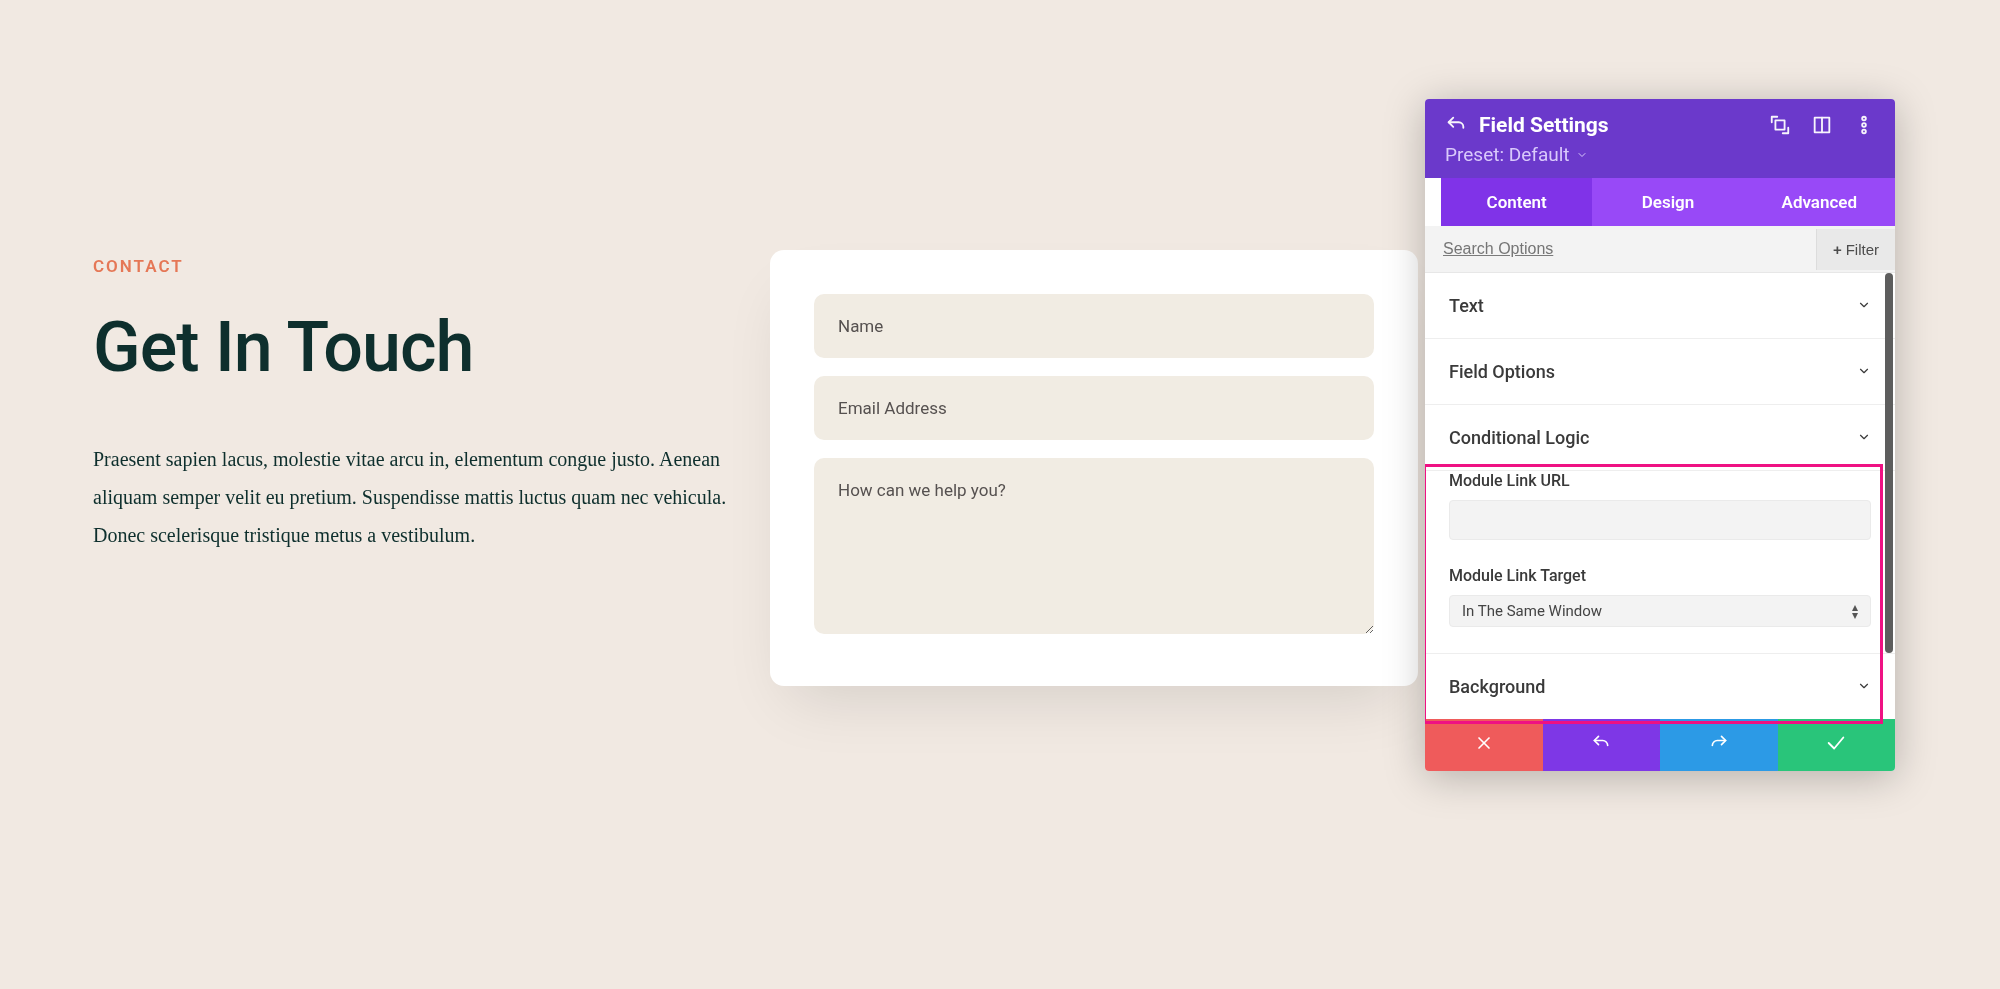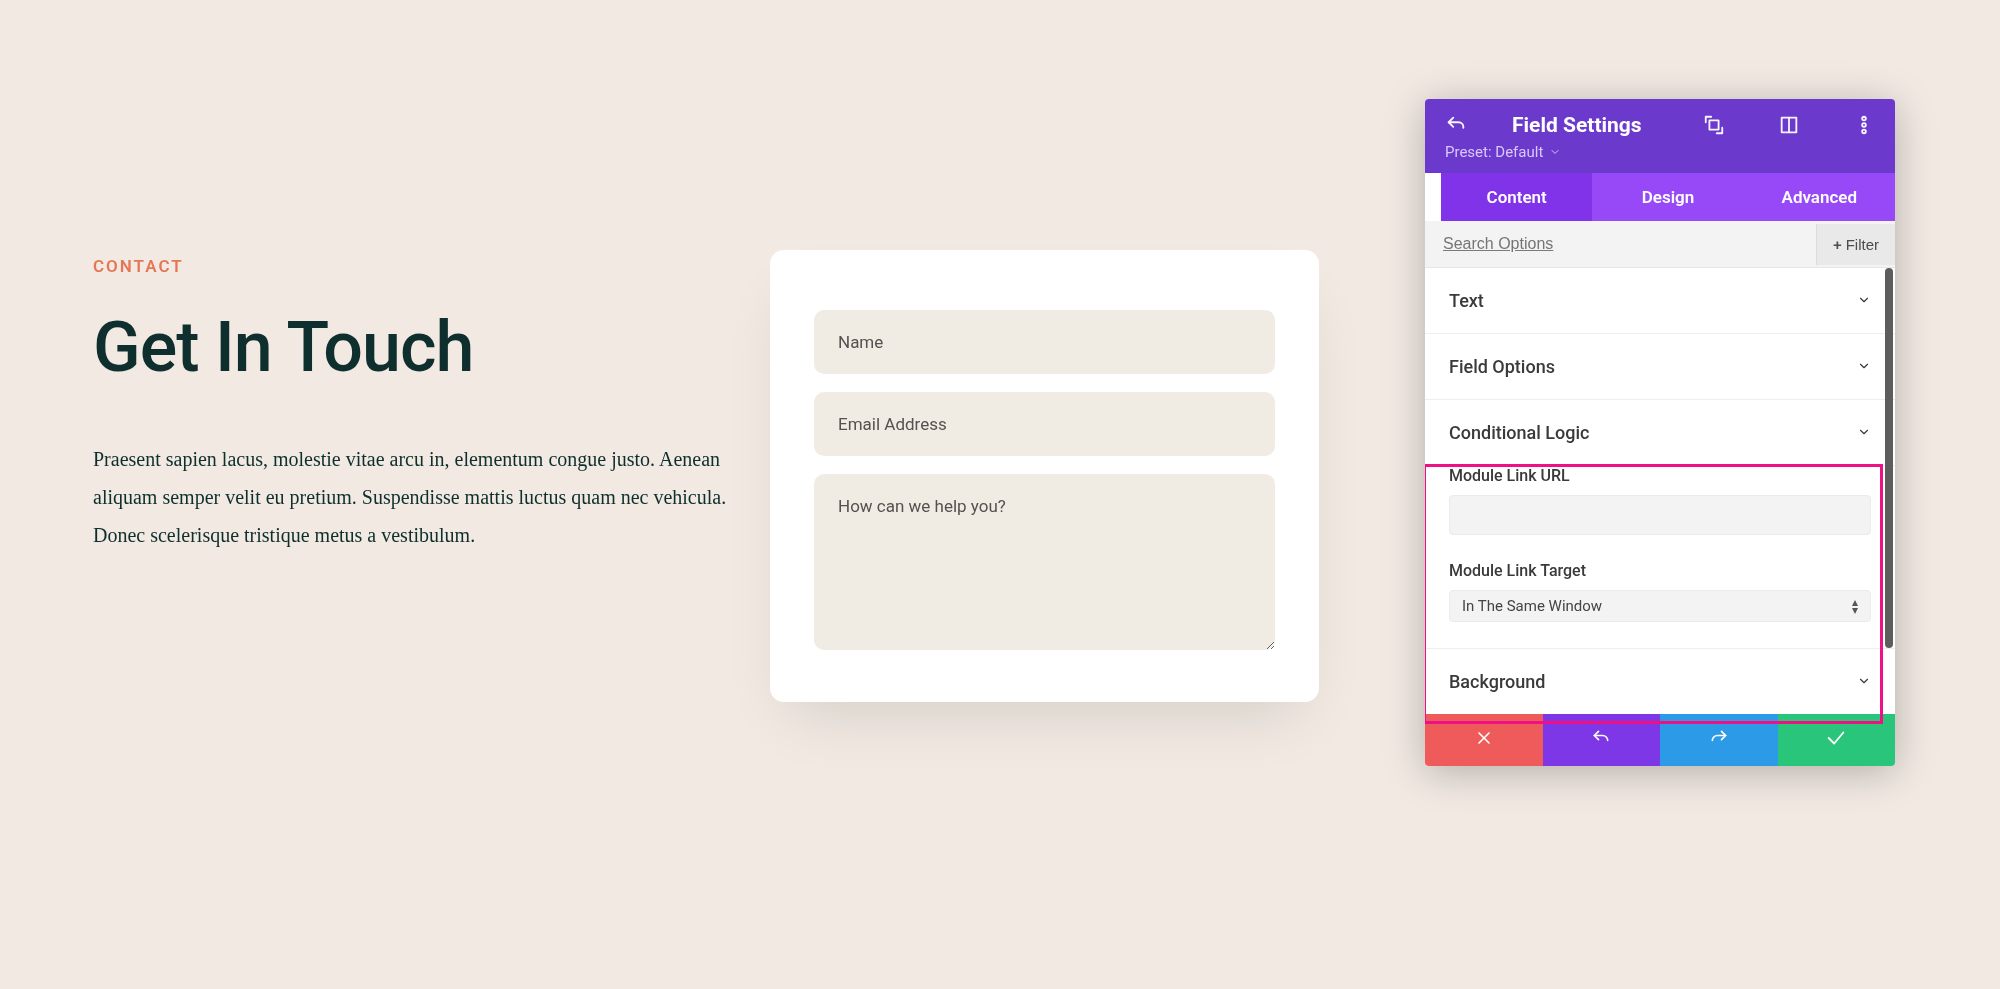"Field Settings" .panel-header-row1 { gap: 33px -> none }
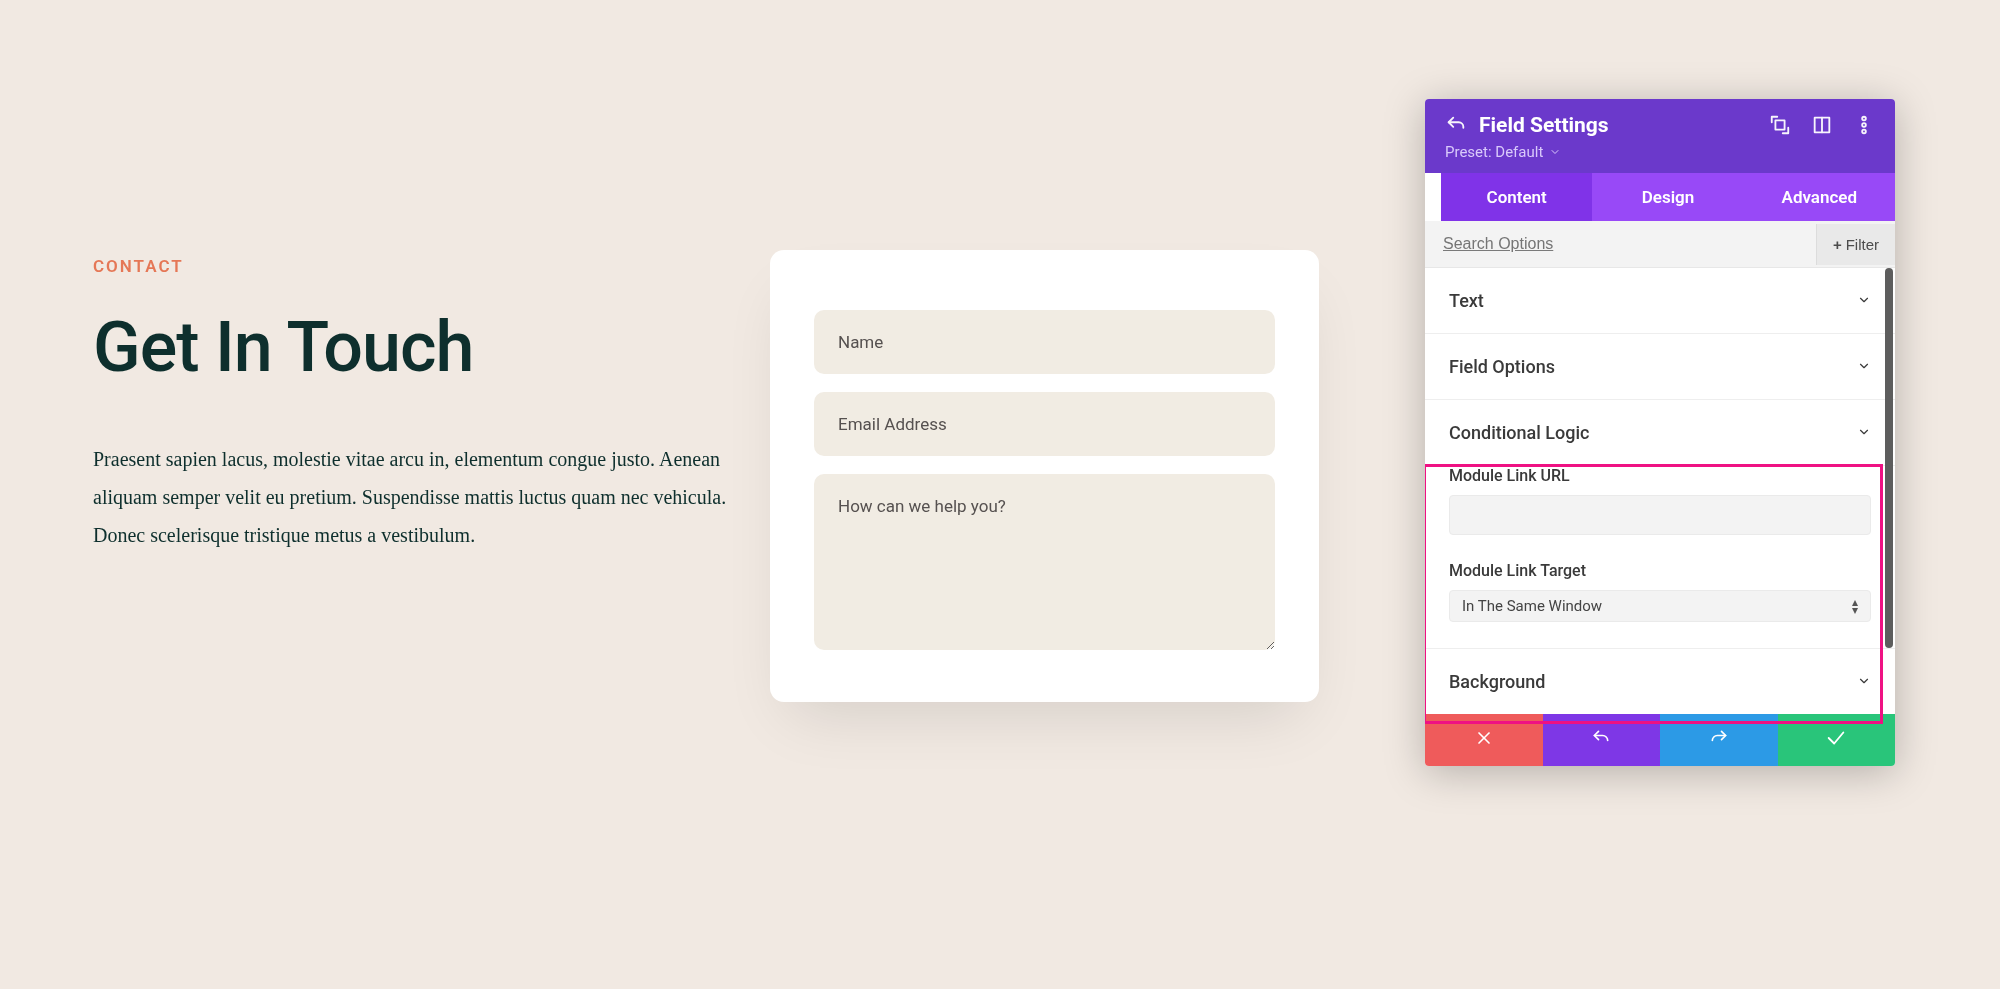"Preset: Default" .panel-preset { font-size: 15px -> 19px }
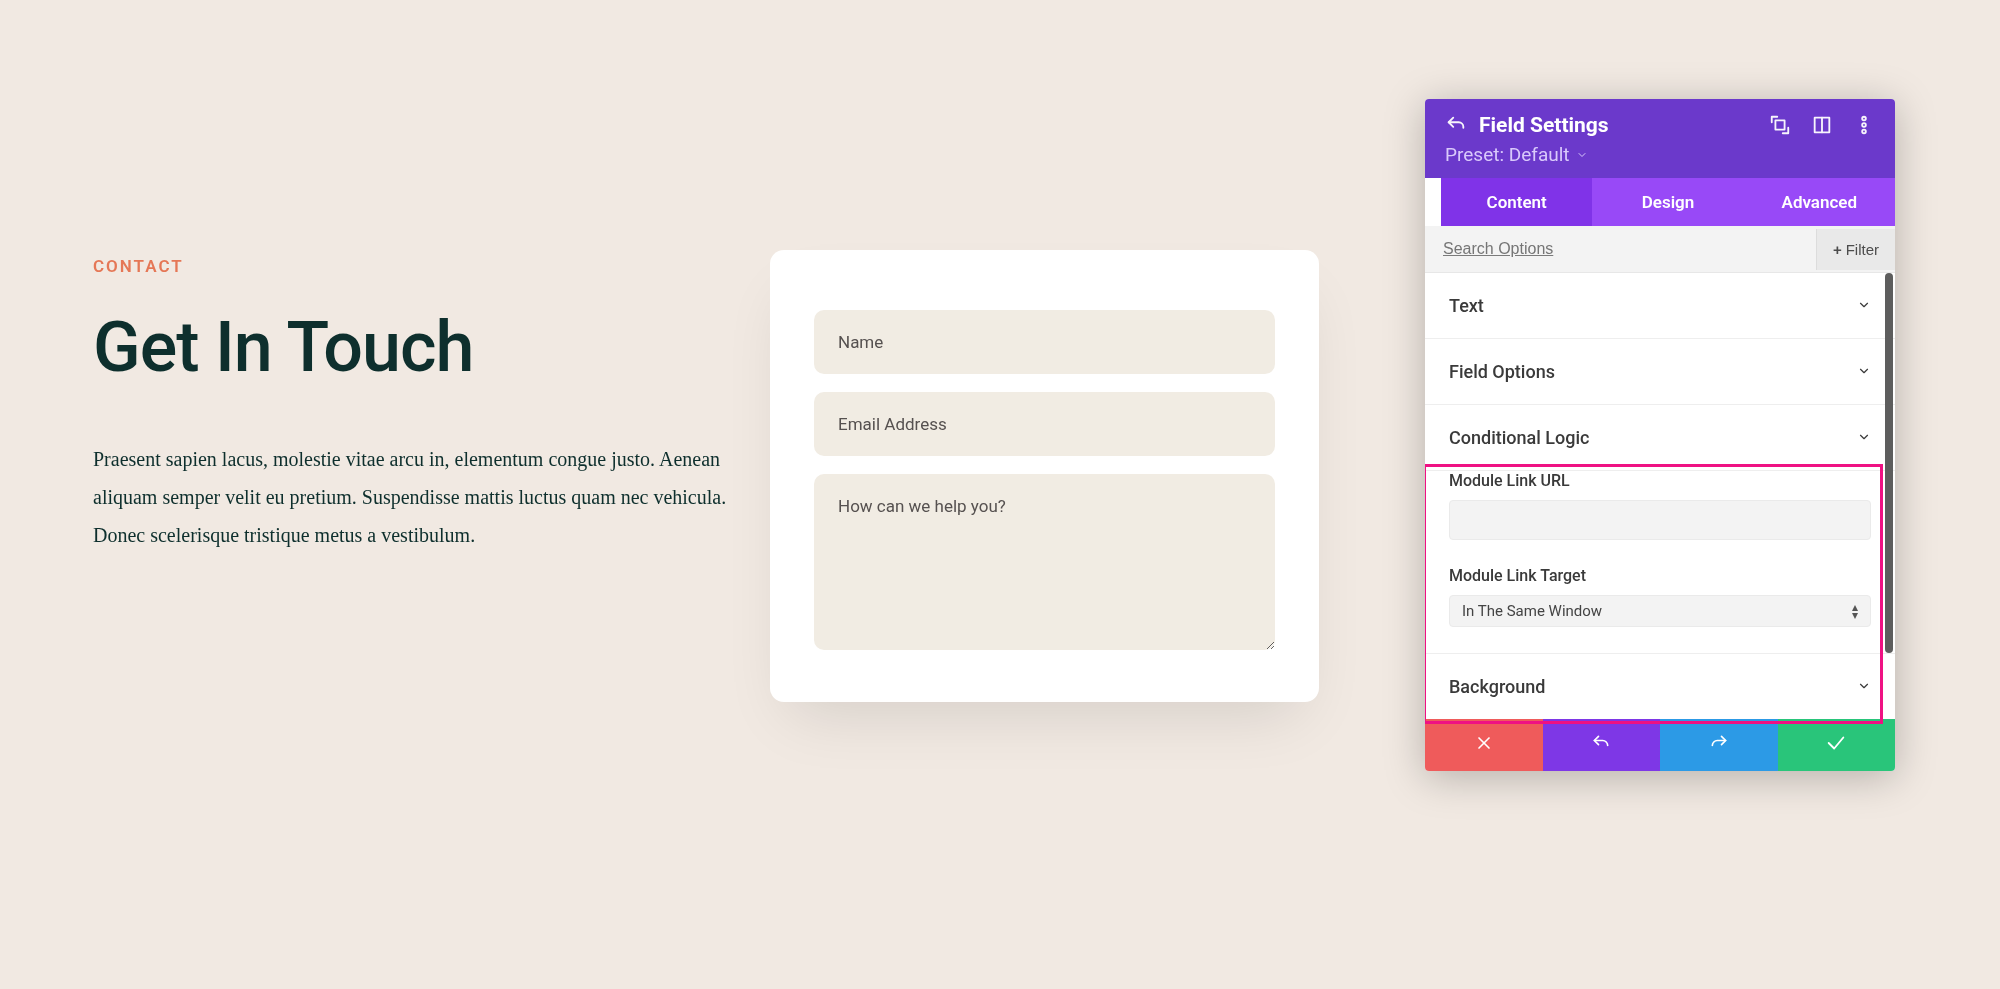"Name Email Address How can" .contact-card { padding: 60px 44px 30px 44px -> 44px 44px 30px 44px; width: 549px -> 648px }
